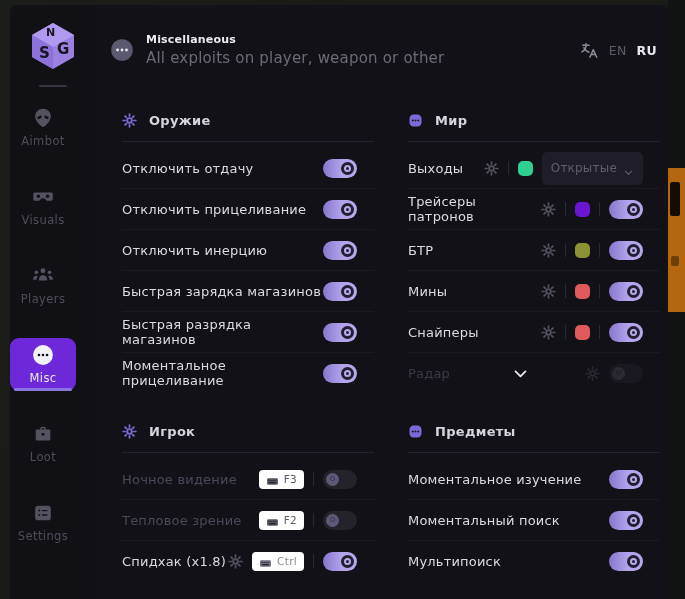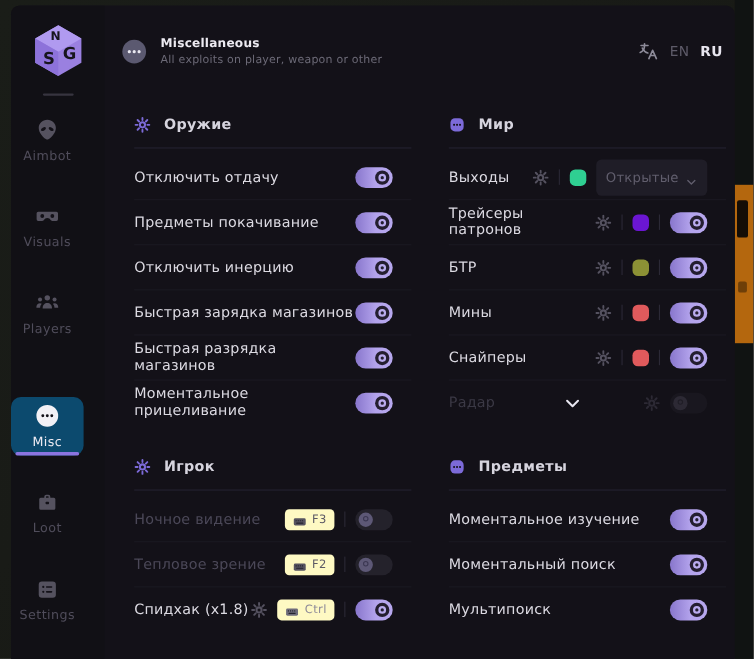"All exploits on player, weapon" .pg-sub { font-size: 10px -> 15px }
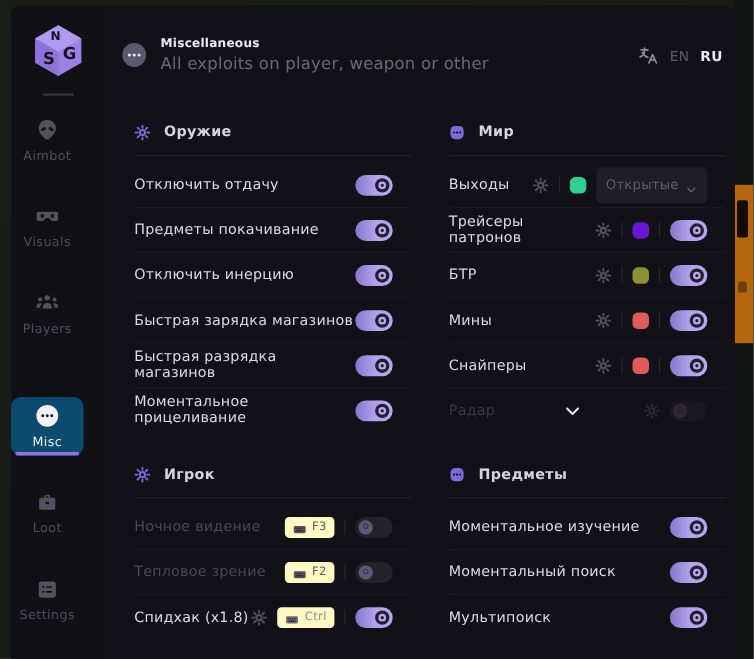"Предметы покачивание" span.rlabel { text: Предметы покачивание -> Отключить прицеливание }
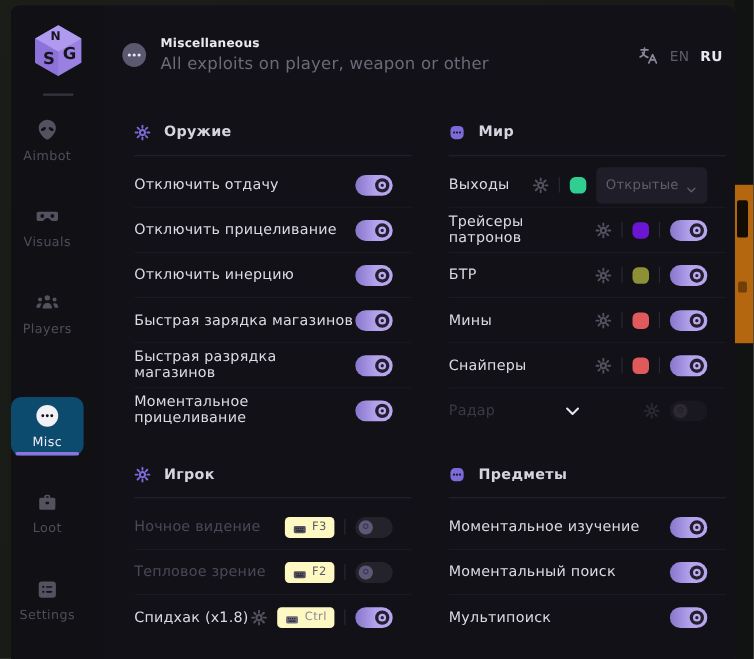"Misc" .nav-item.active { background: #0c4a6e -> #6d28d9; margin-top: 23px -> none }
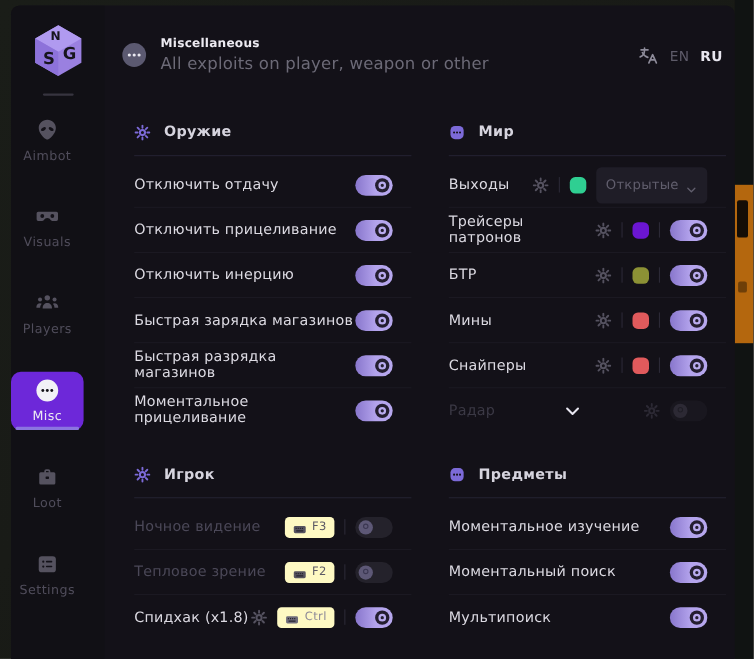"F3" .keybind { background: #fef9c3 -> #ffffff }
